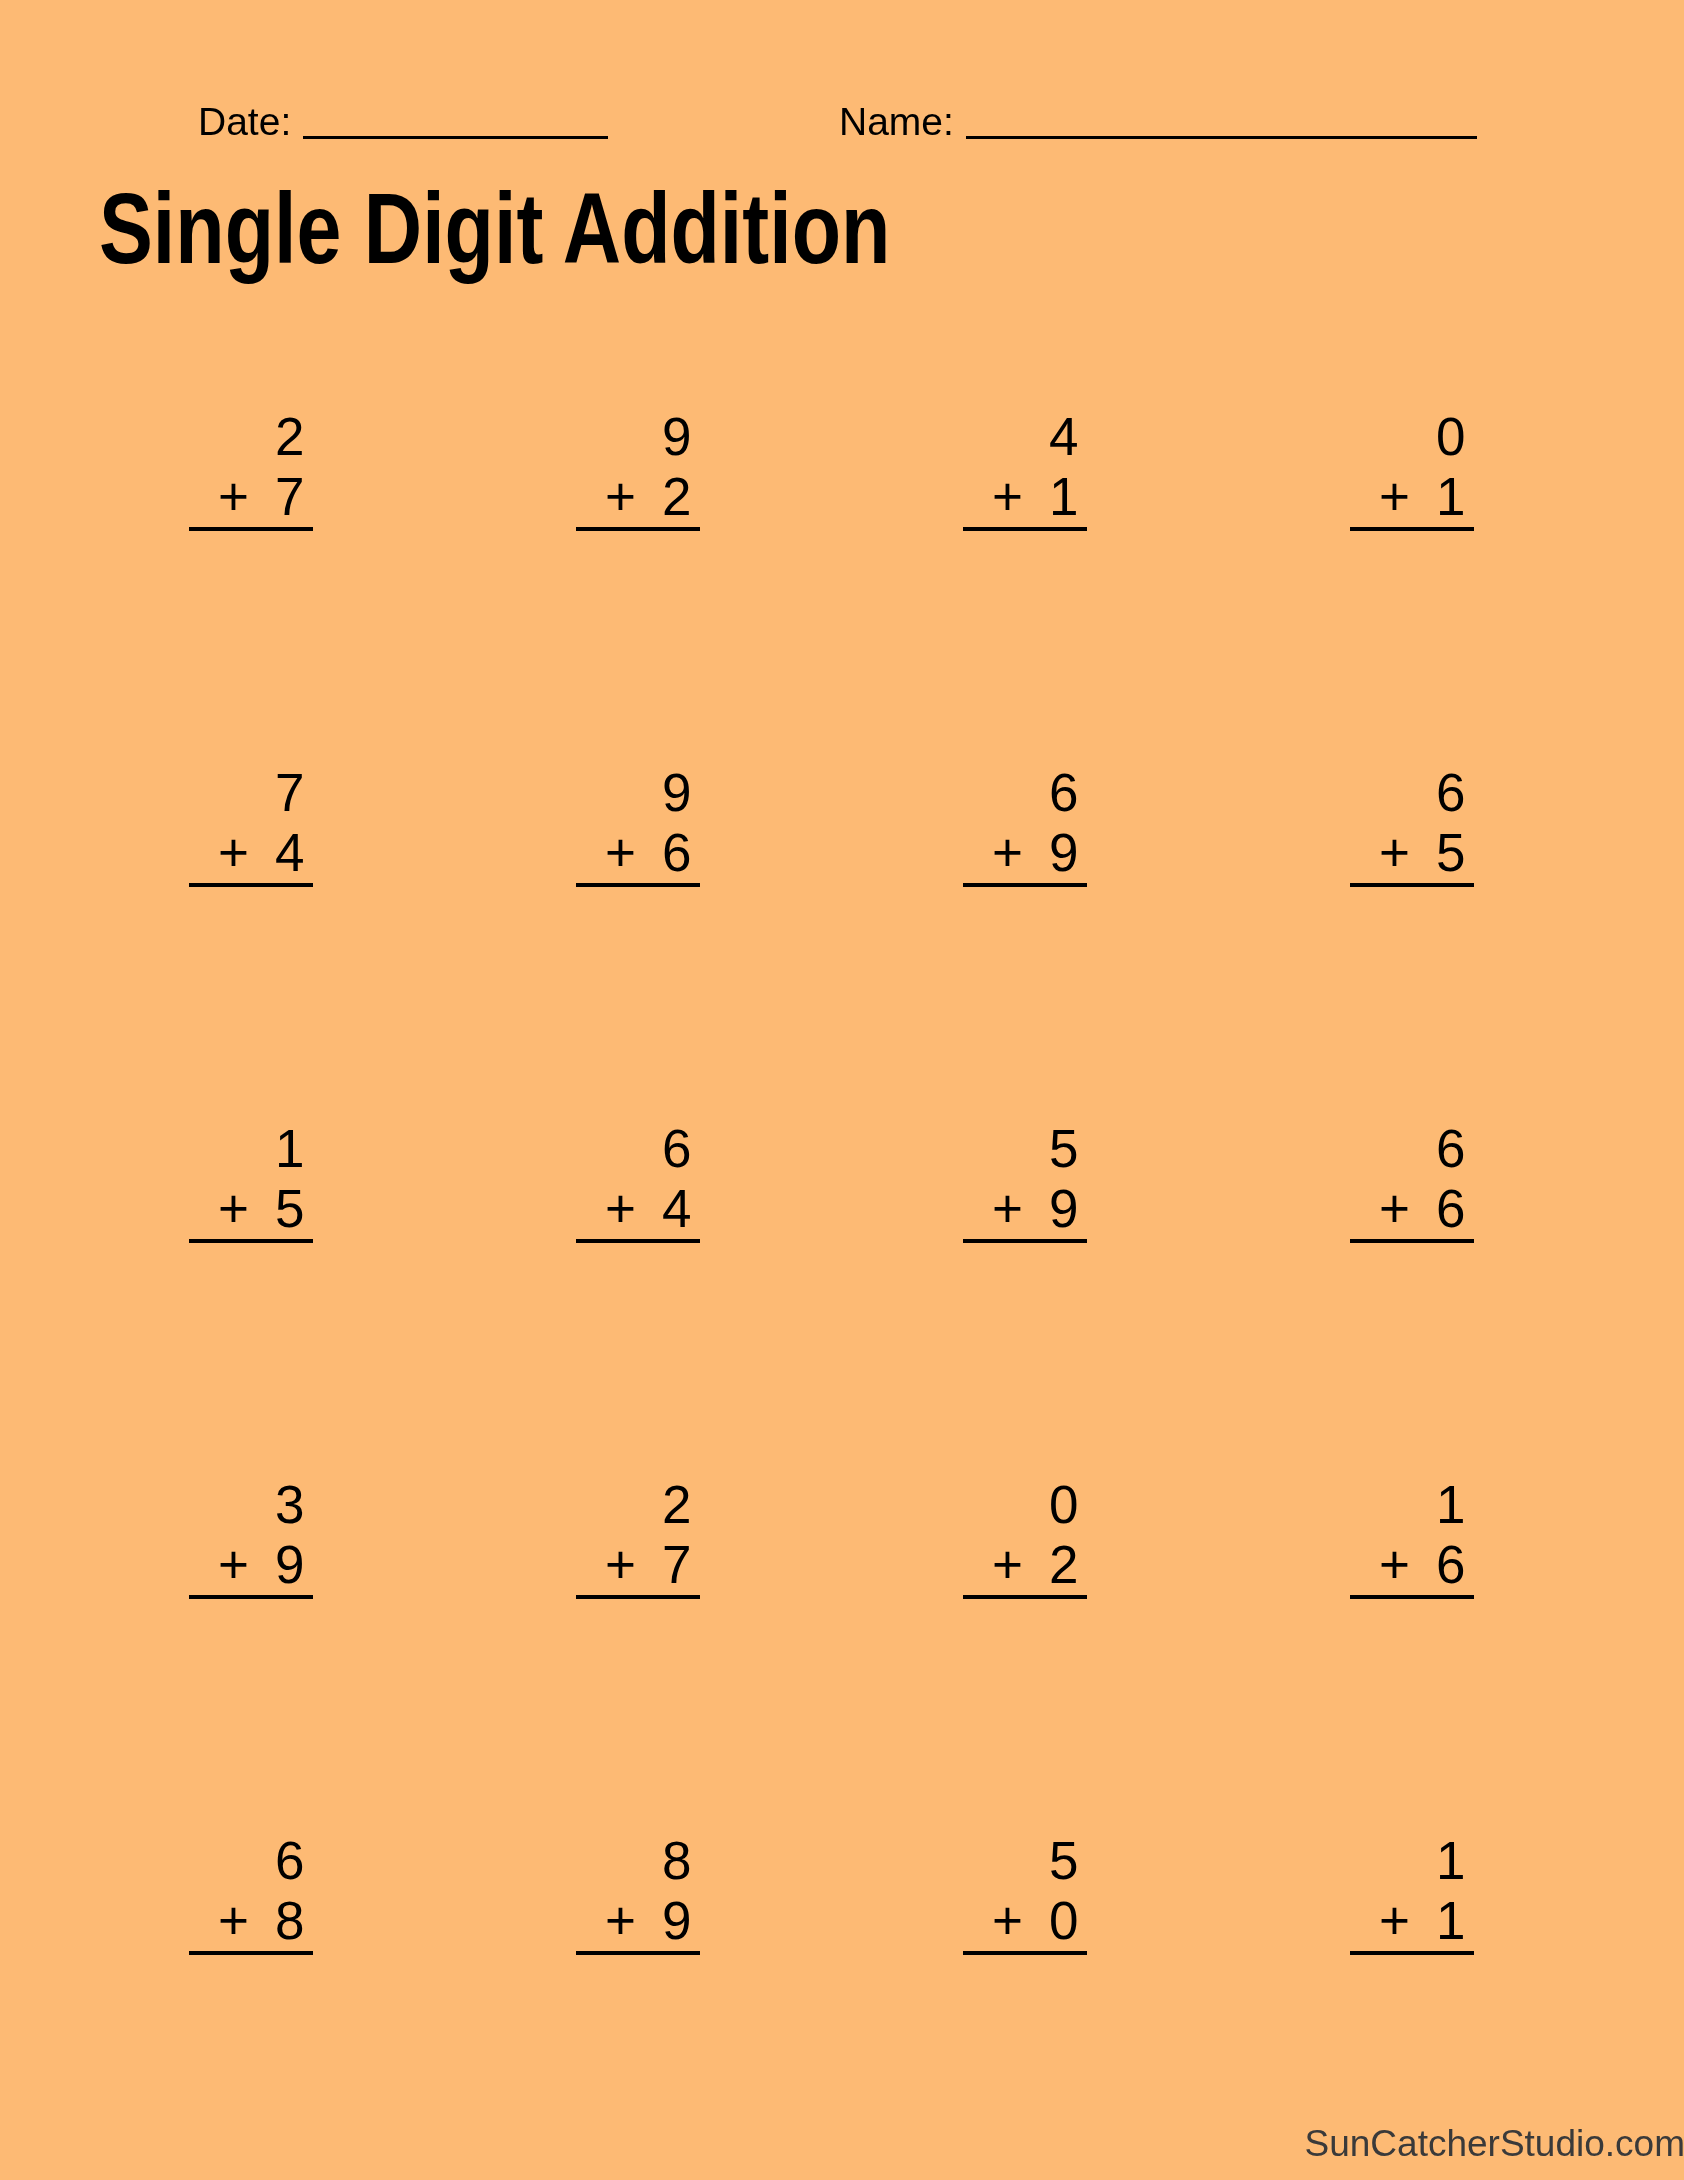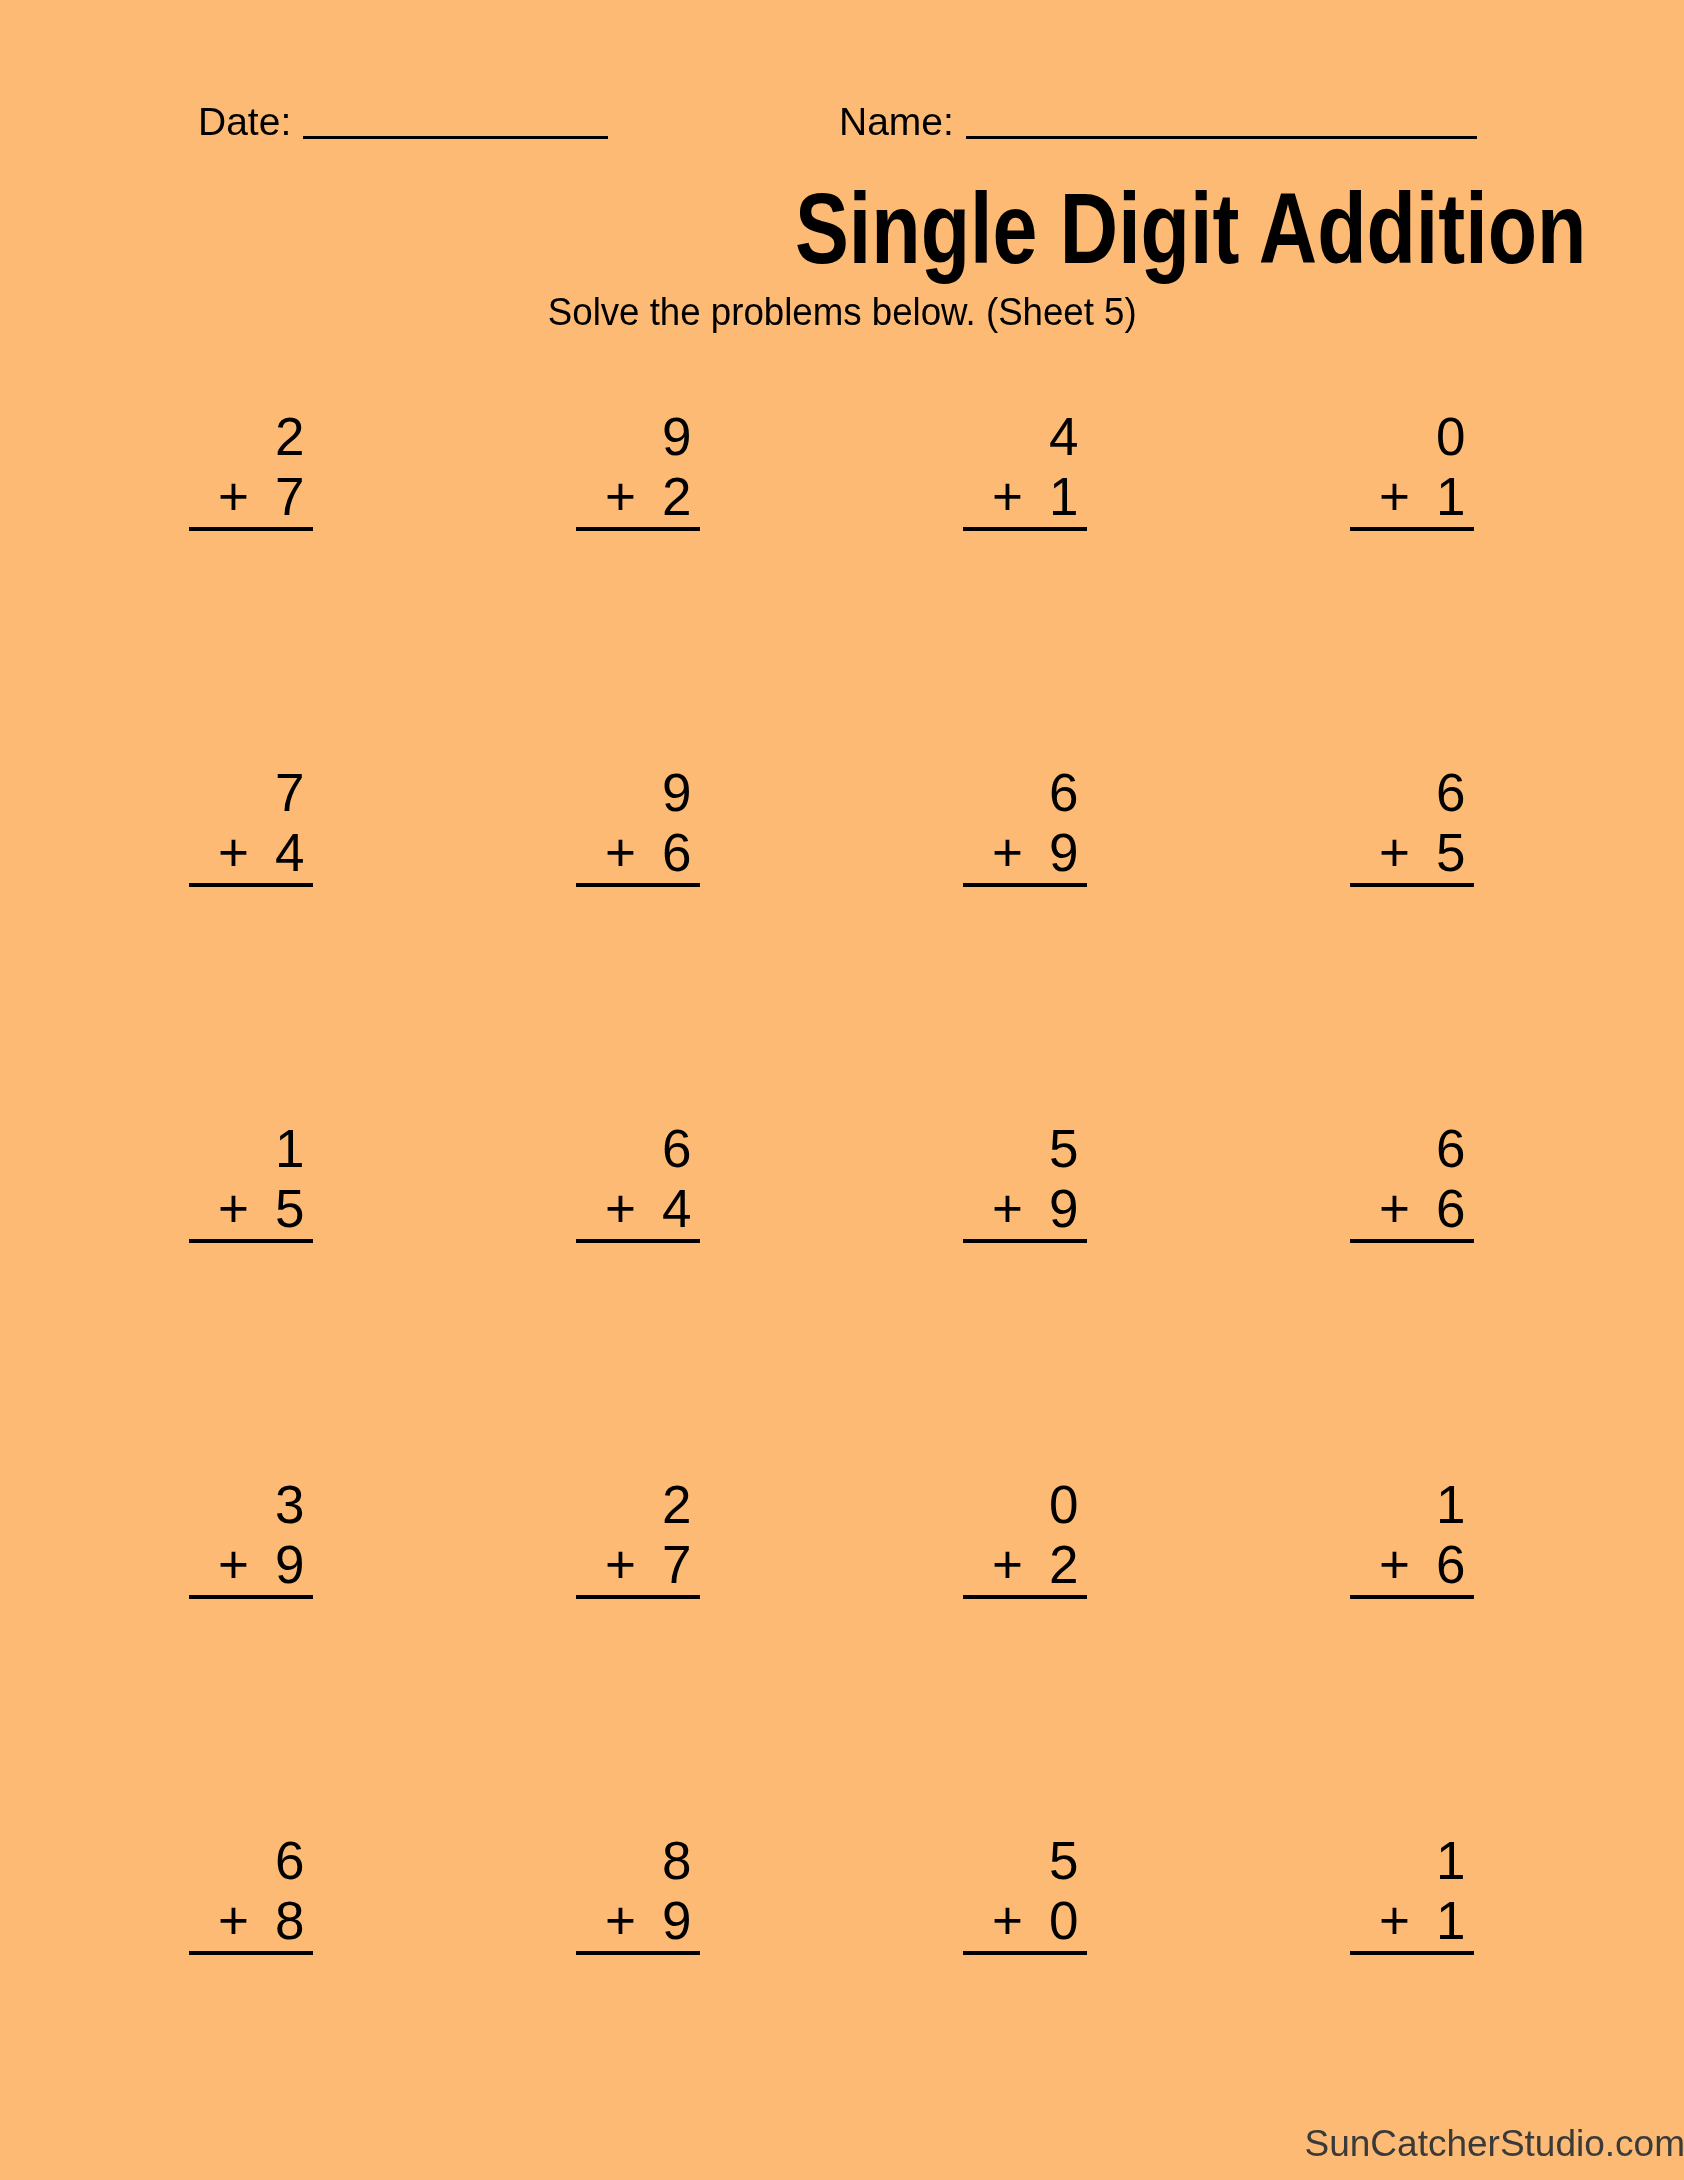"Single Digit Addition" .title { text-align: right -> left }
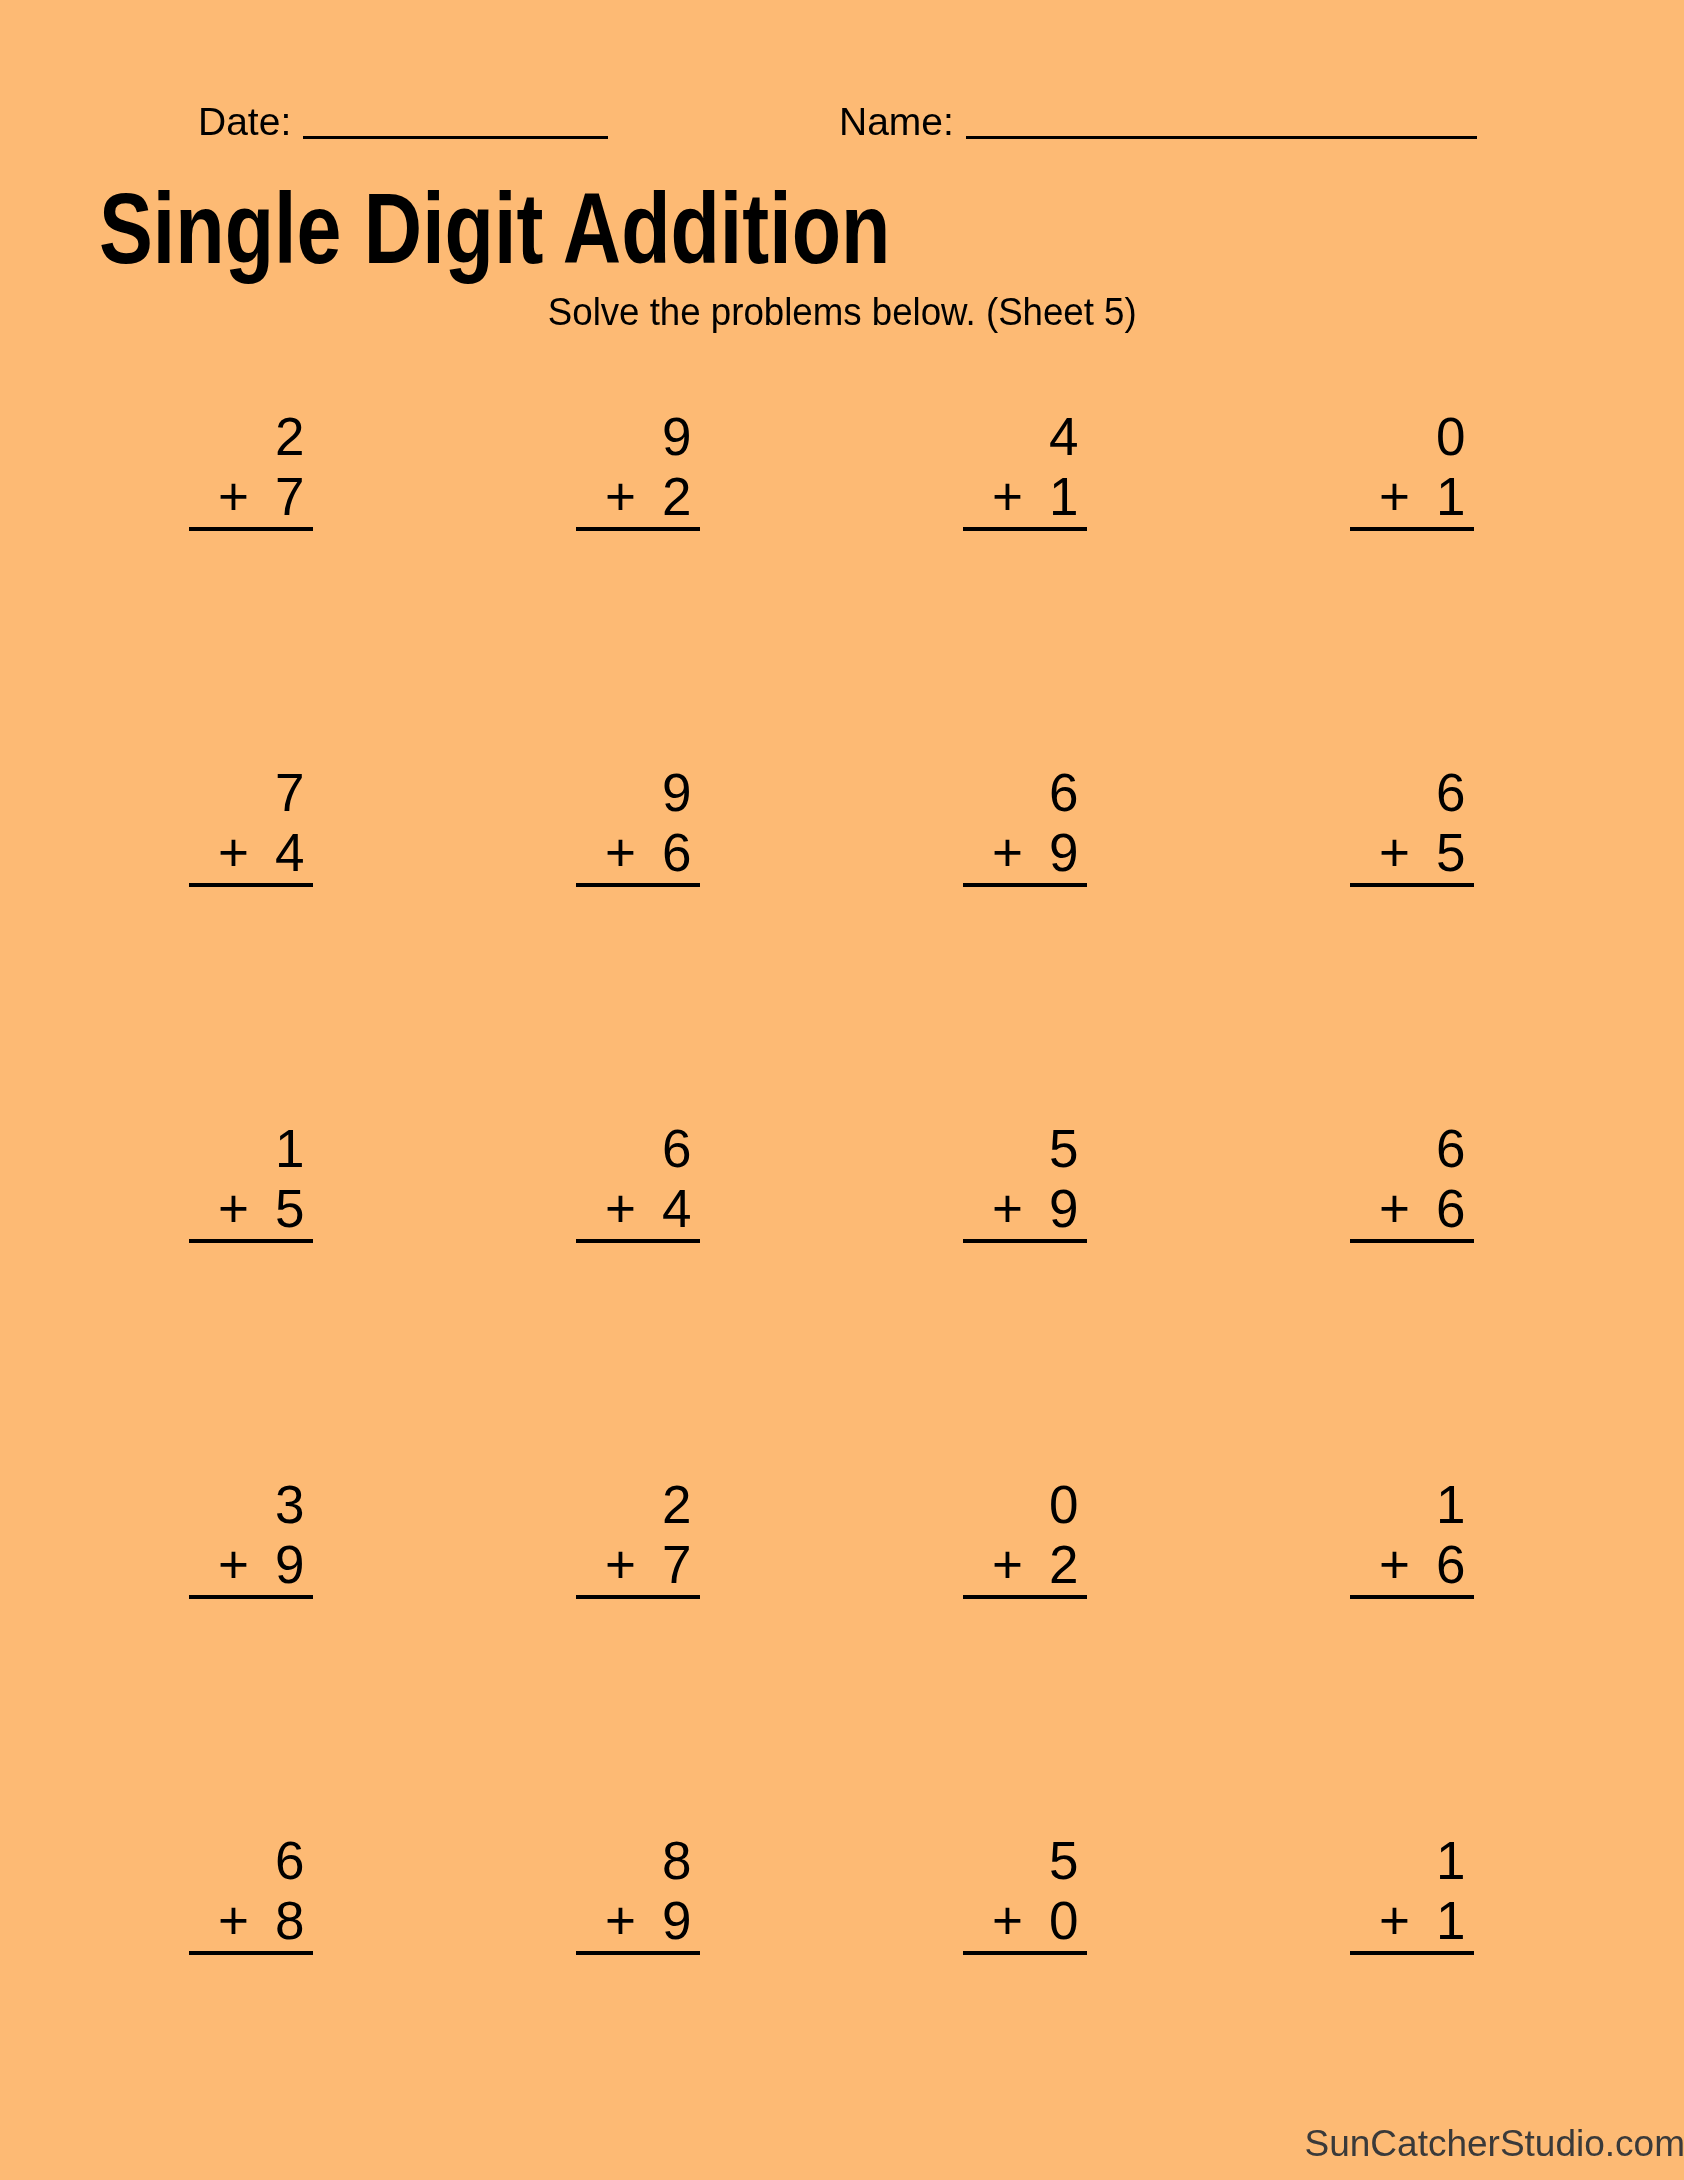"Solve the problems below. (Sheet" div.subtitle { html: <div> <span>Solve the problems below. (Sheet 5)</span> </div> -> none }
